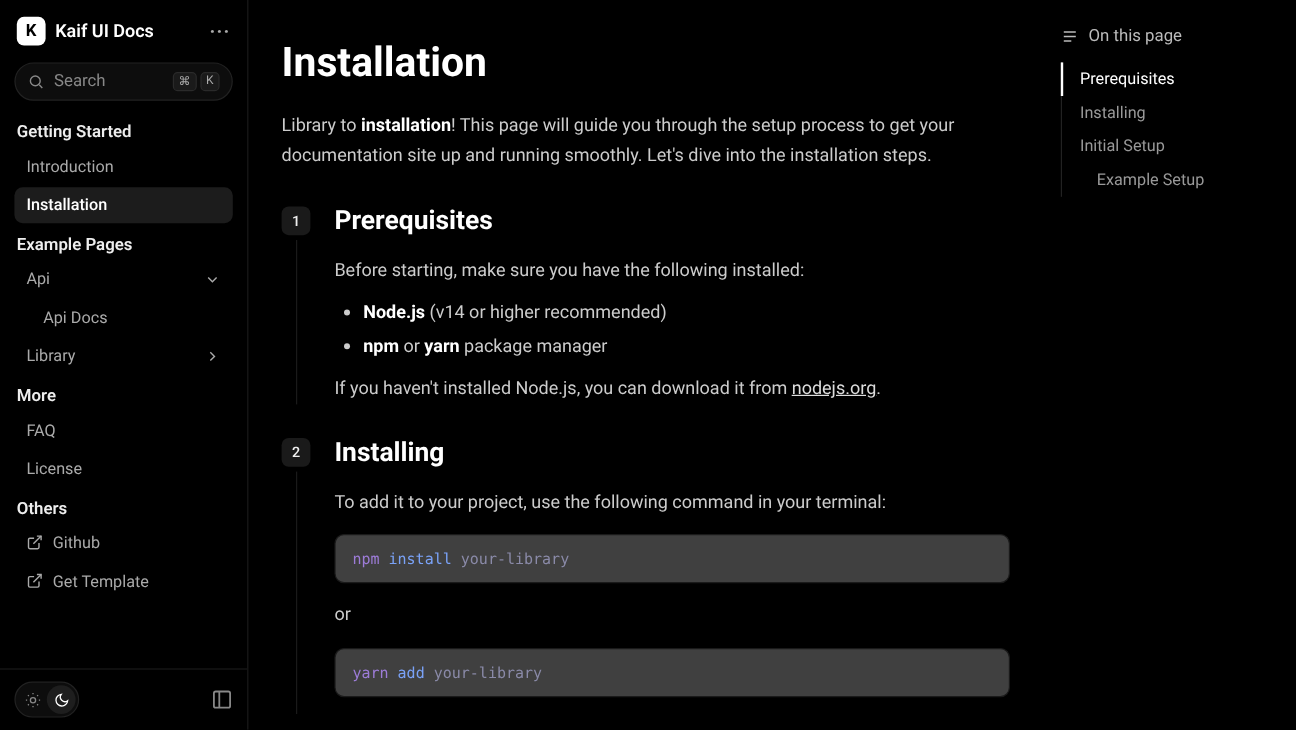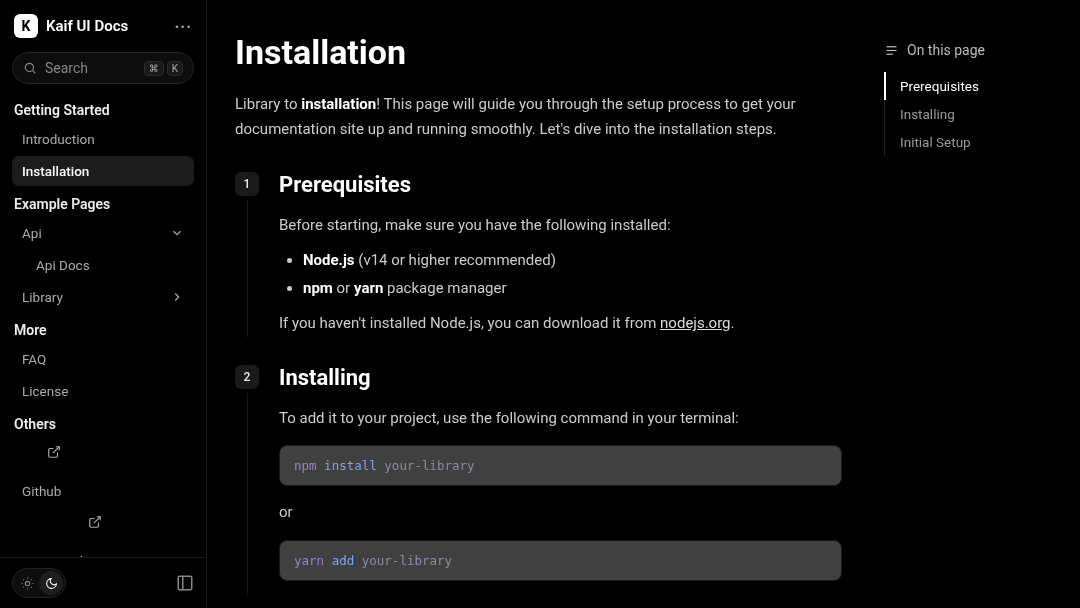"On this page" .toc { margin-top: 20px -> none }
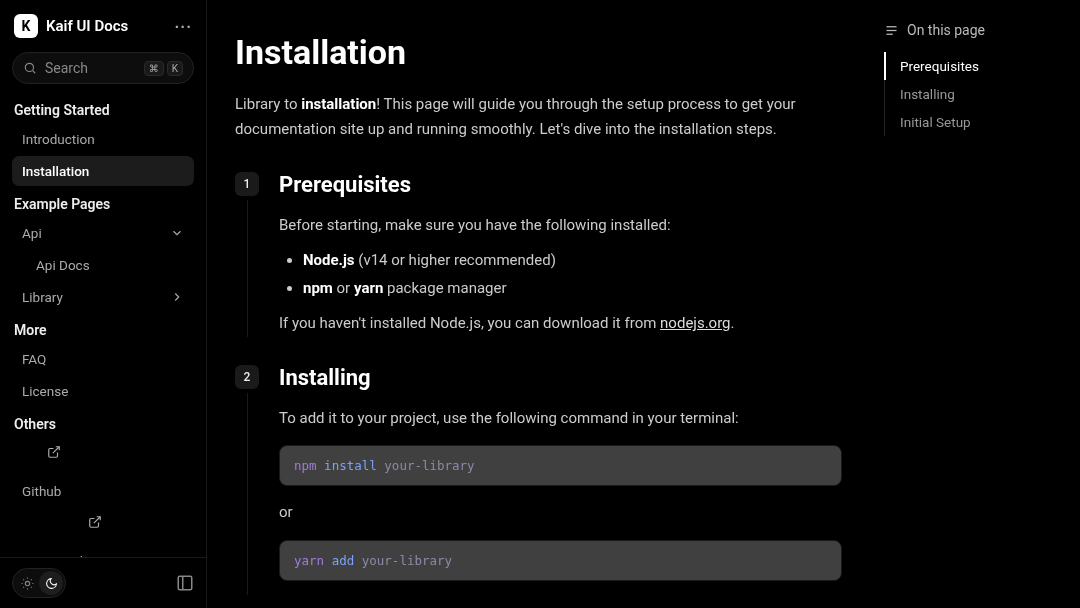"Example Setup" div.toc-item { html: none -> <div>Example Setup</div> }
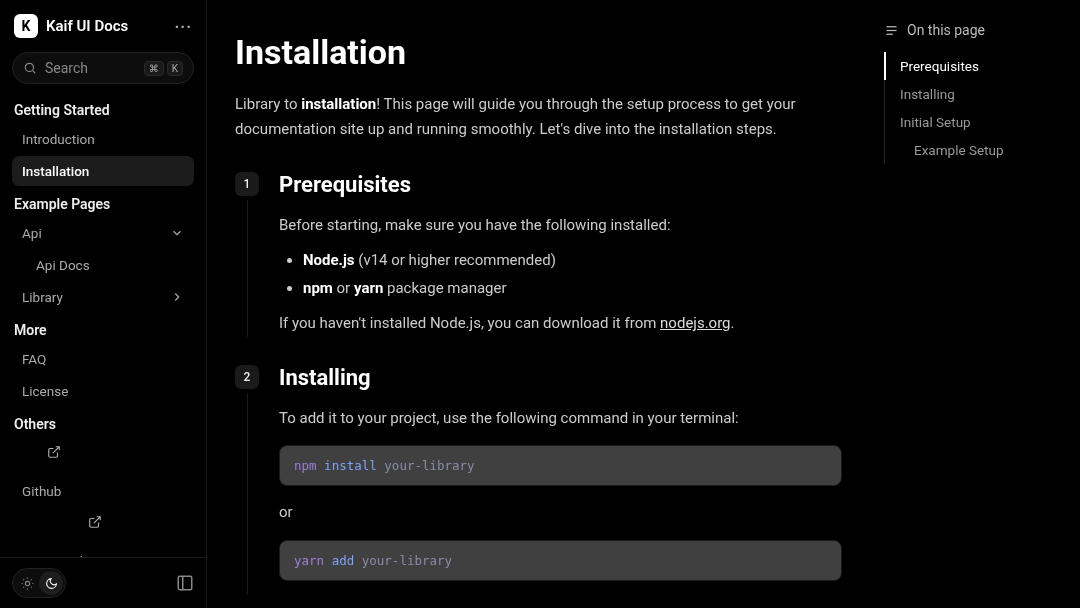"Github" .nav-icon-link { align-items: flex-end -> flex-start; flex-direction: column -> none; gap: 24px -> 8px }
